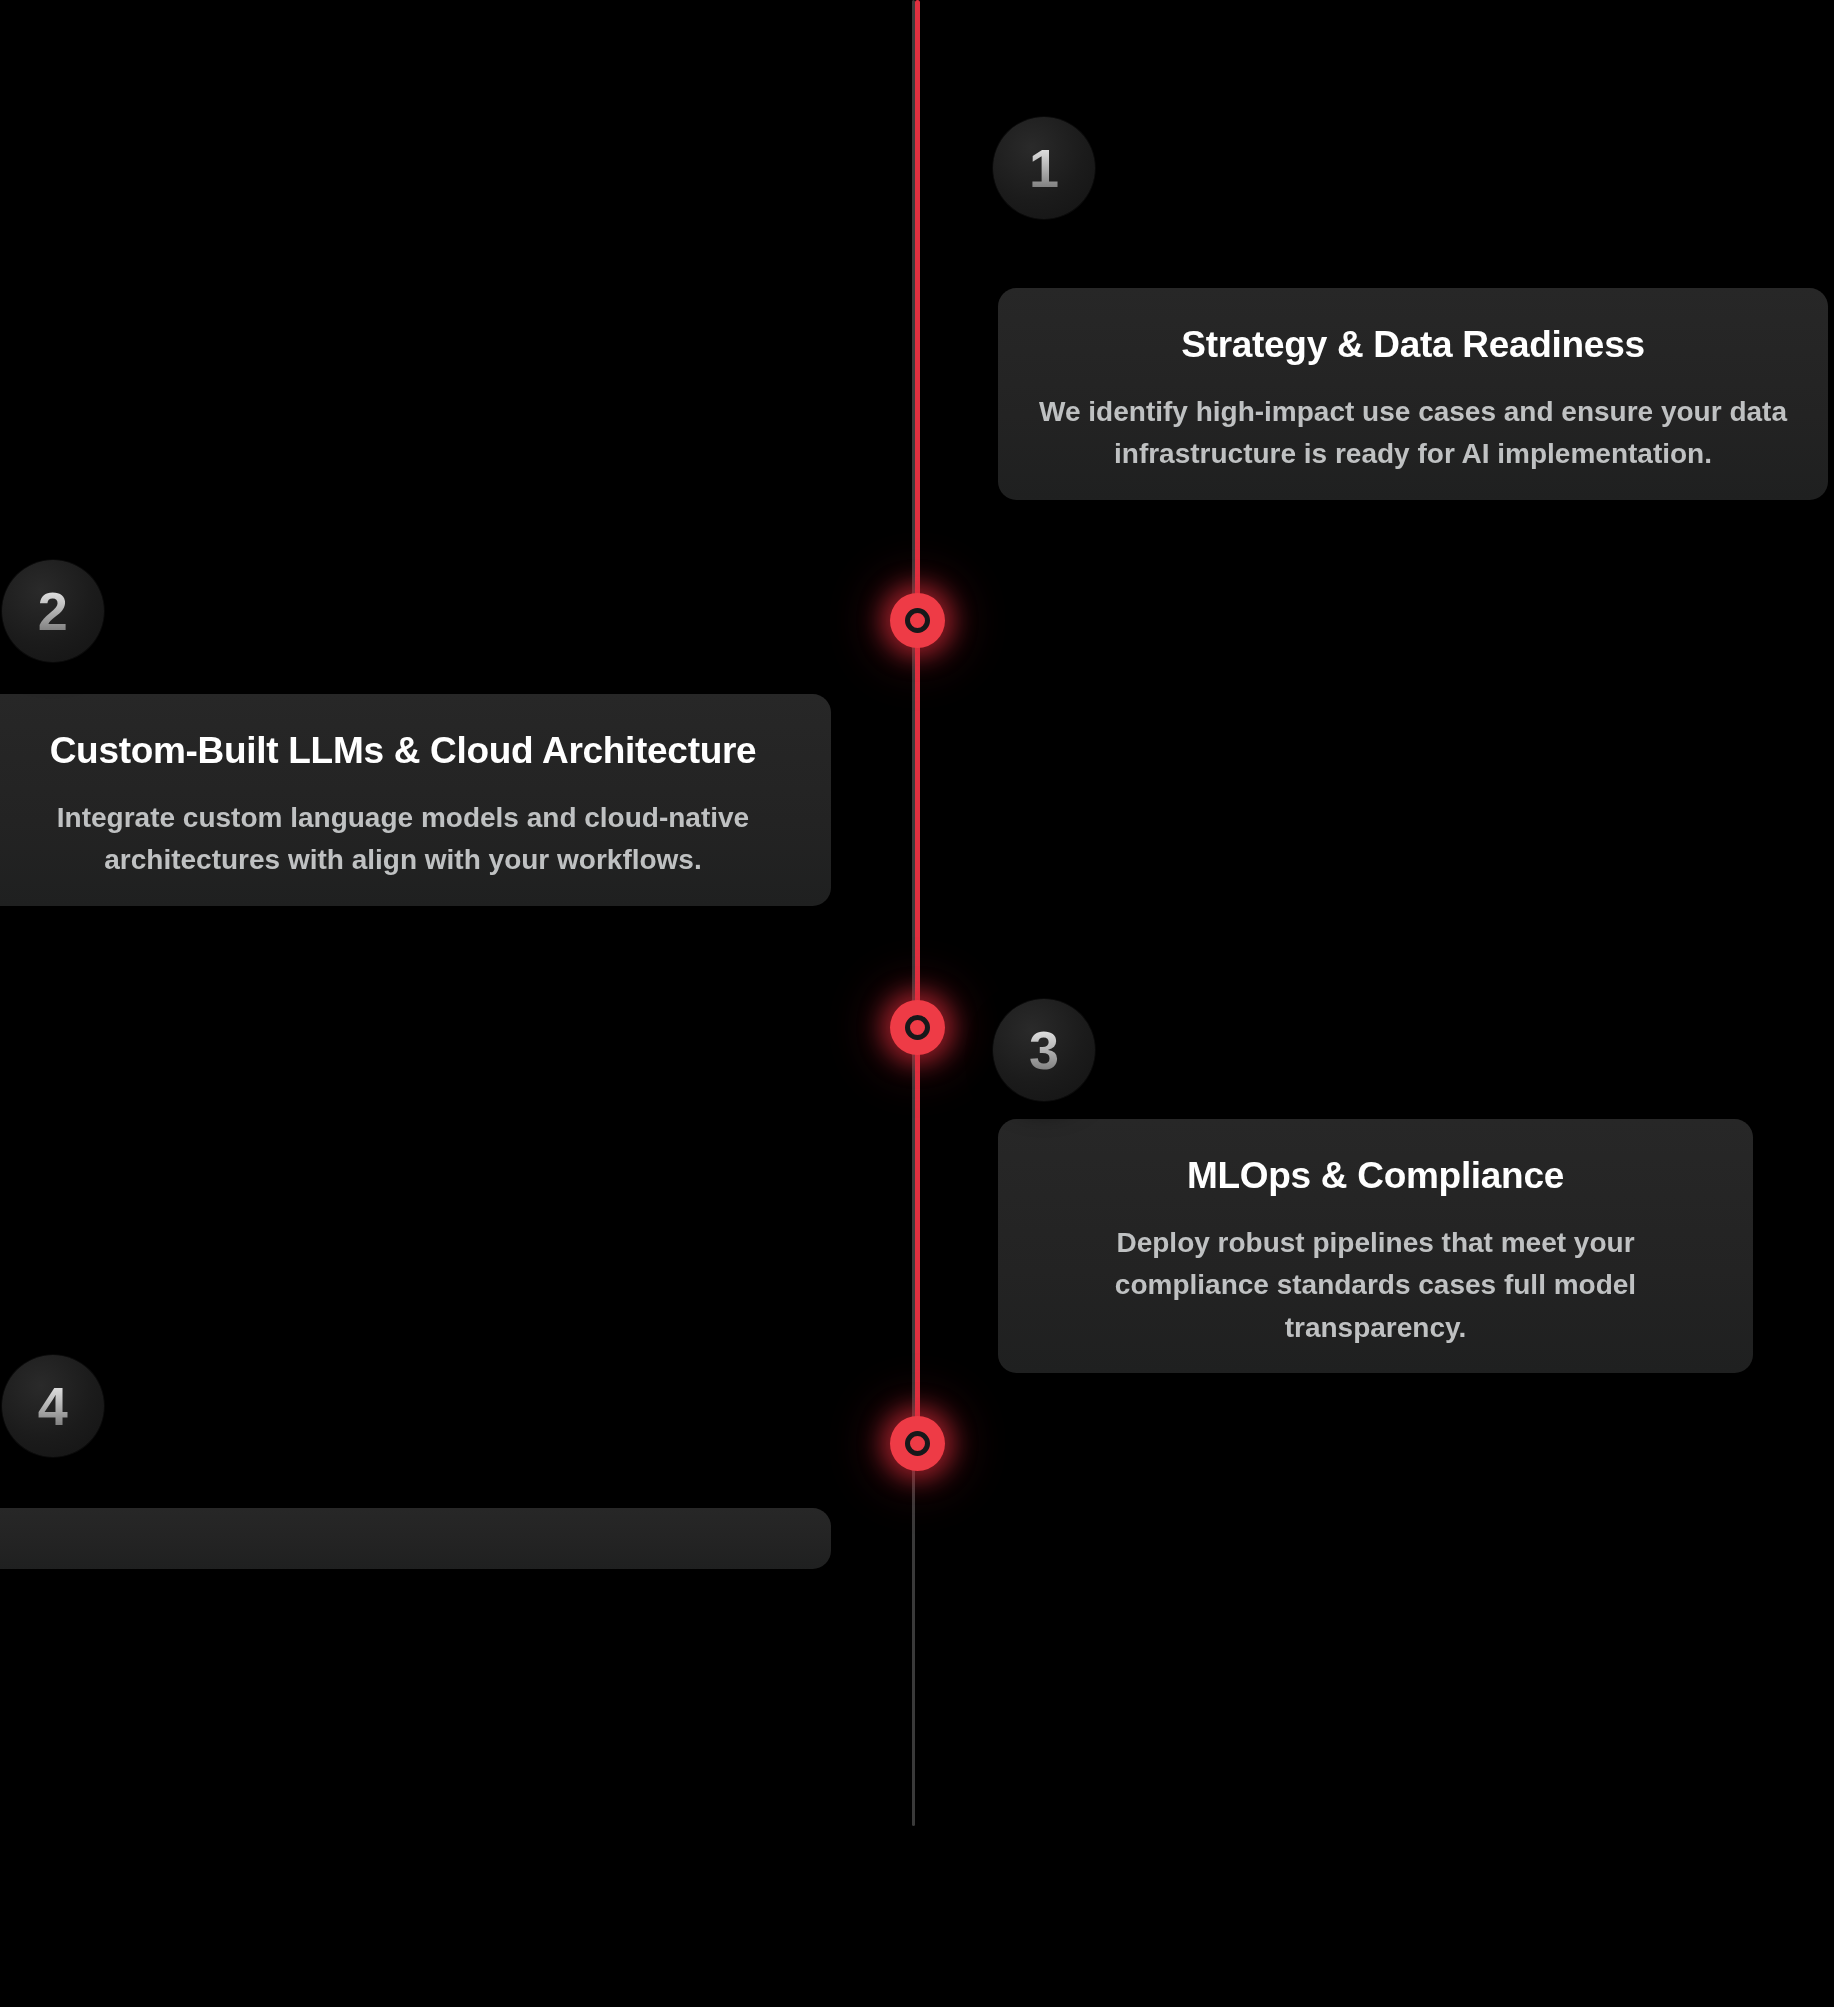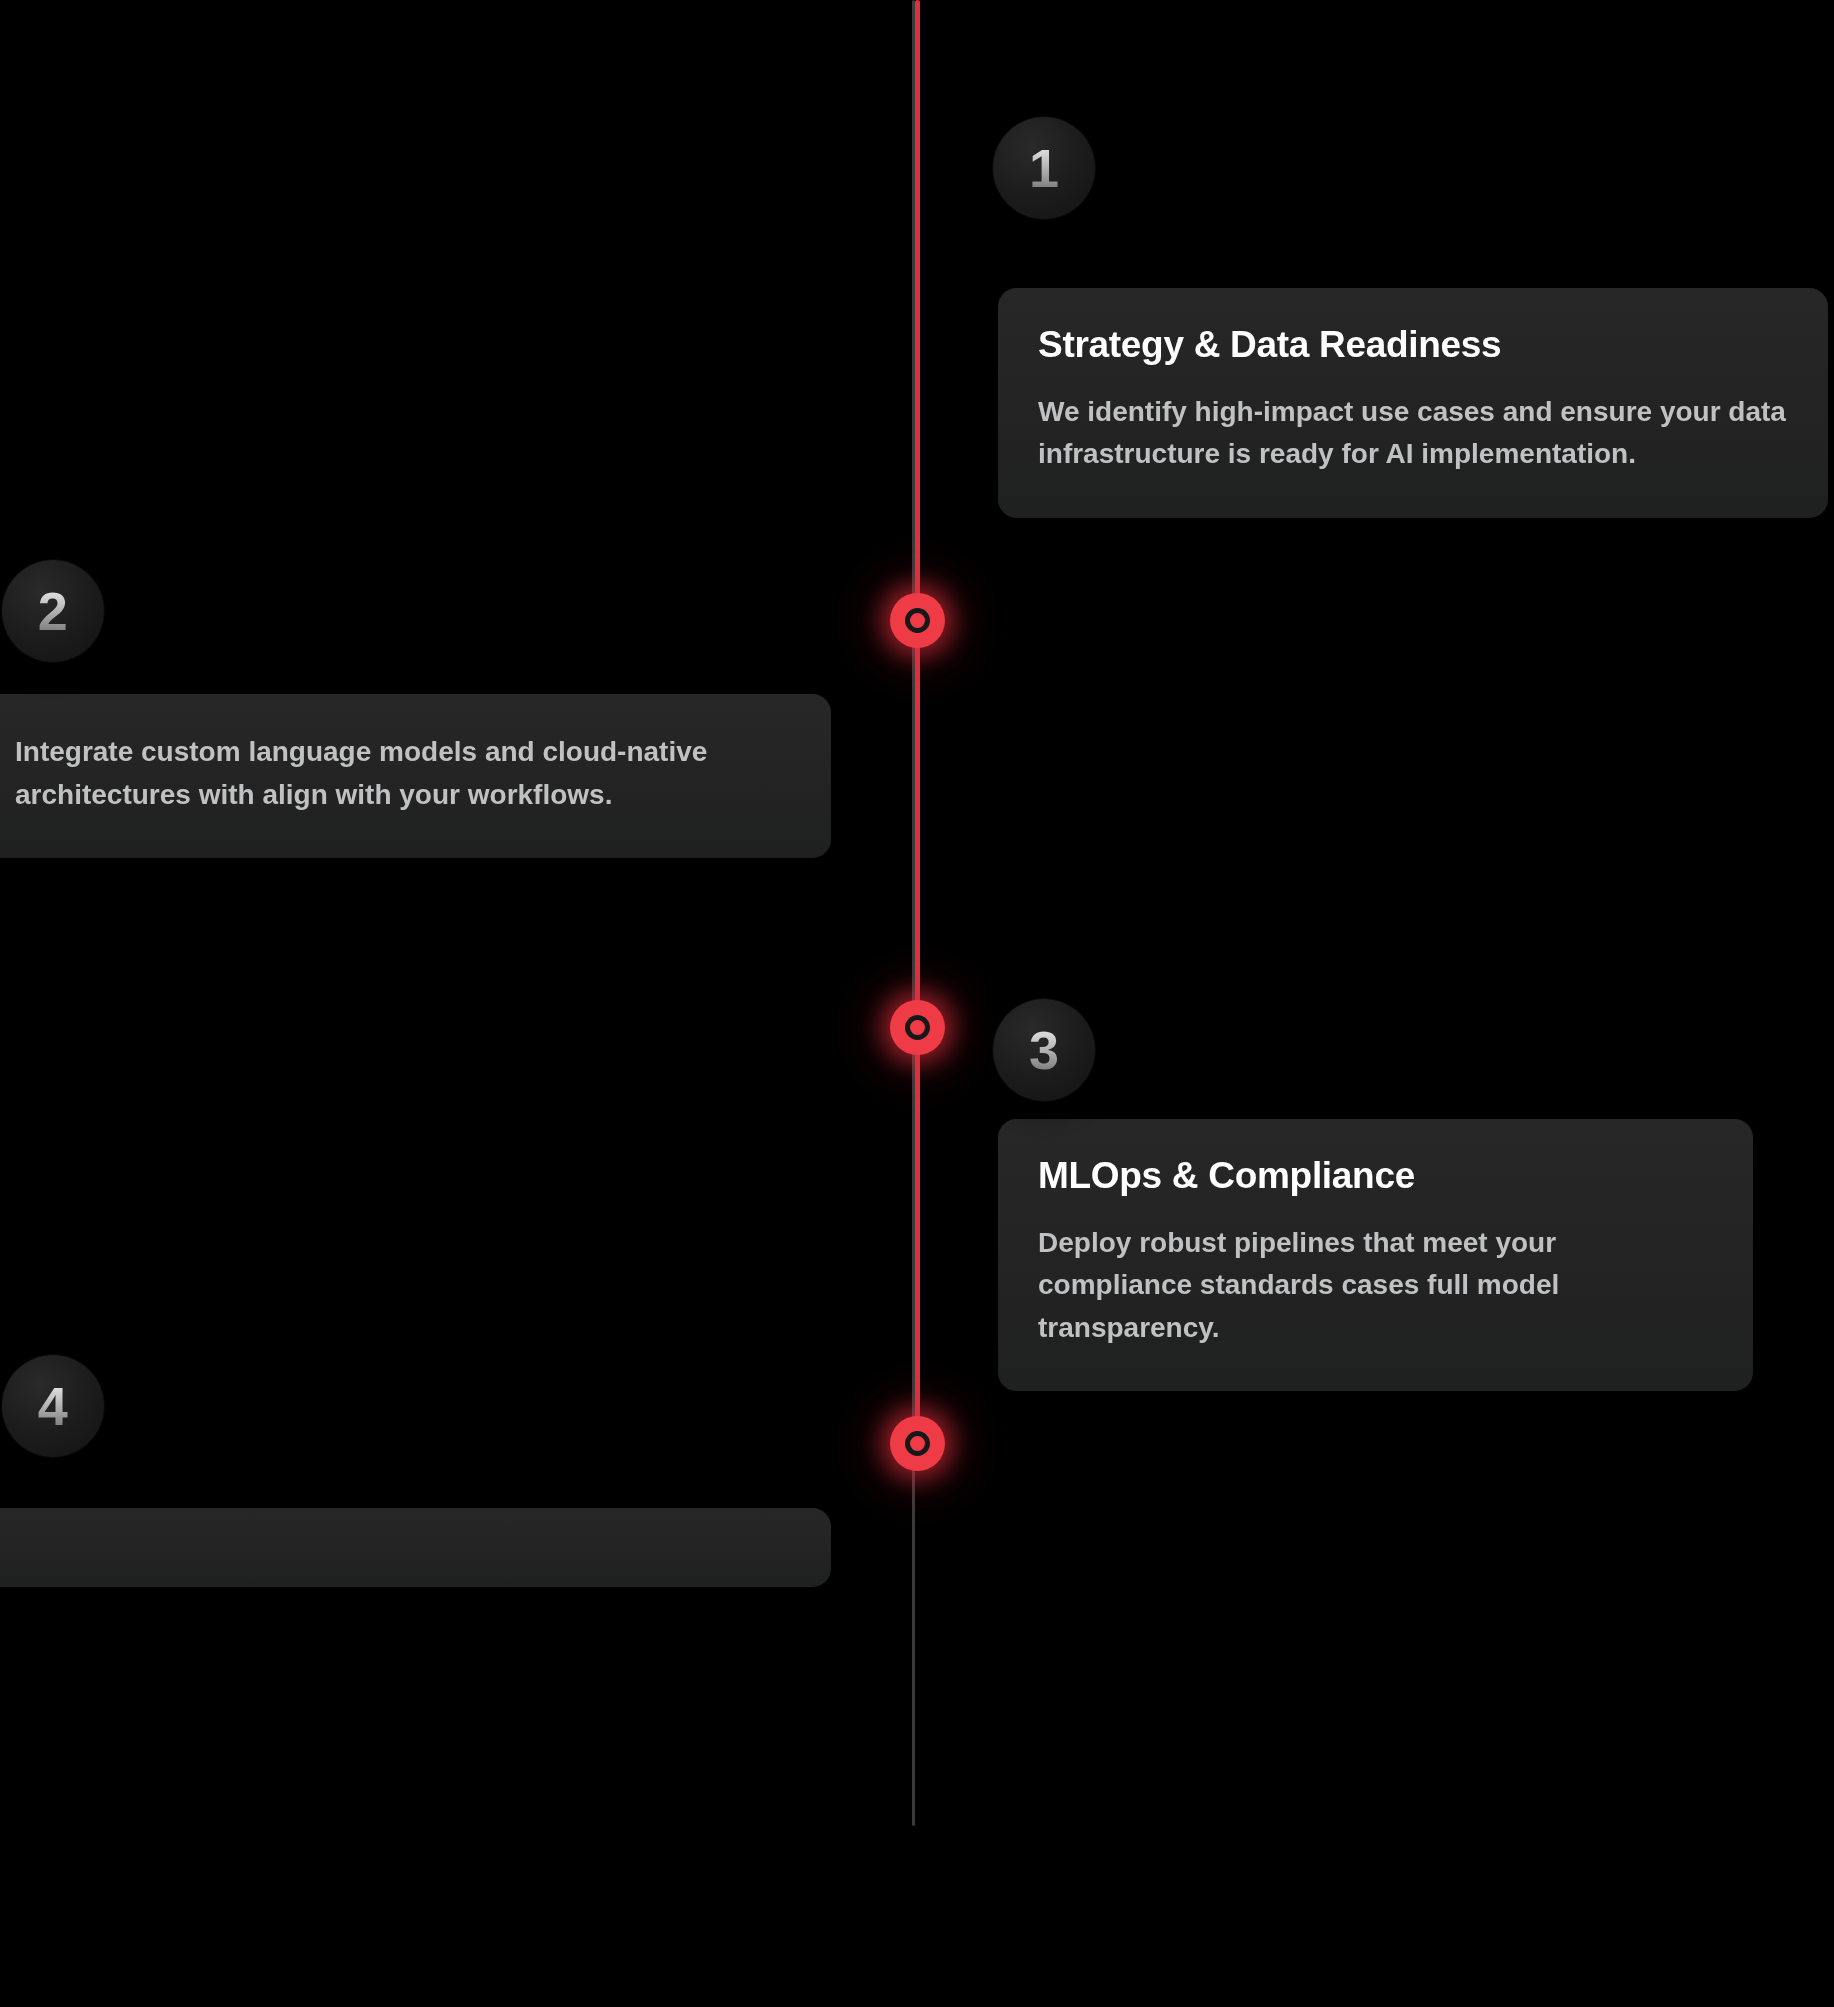"Strategy & Data Readiness" .card { padding: 37px 40px 42px 40px -> 37px 40px 24px 40px; text-align: none -> center }
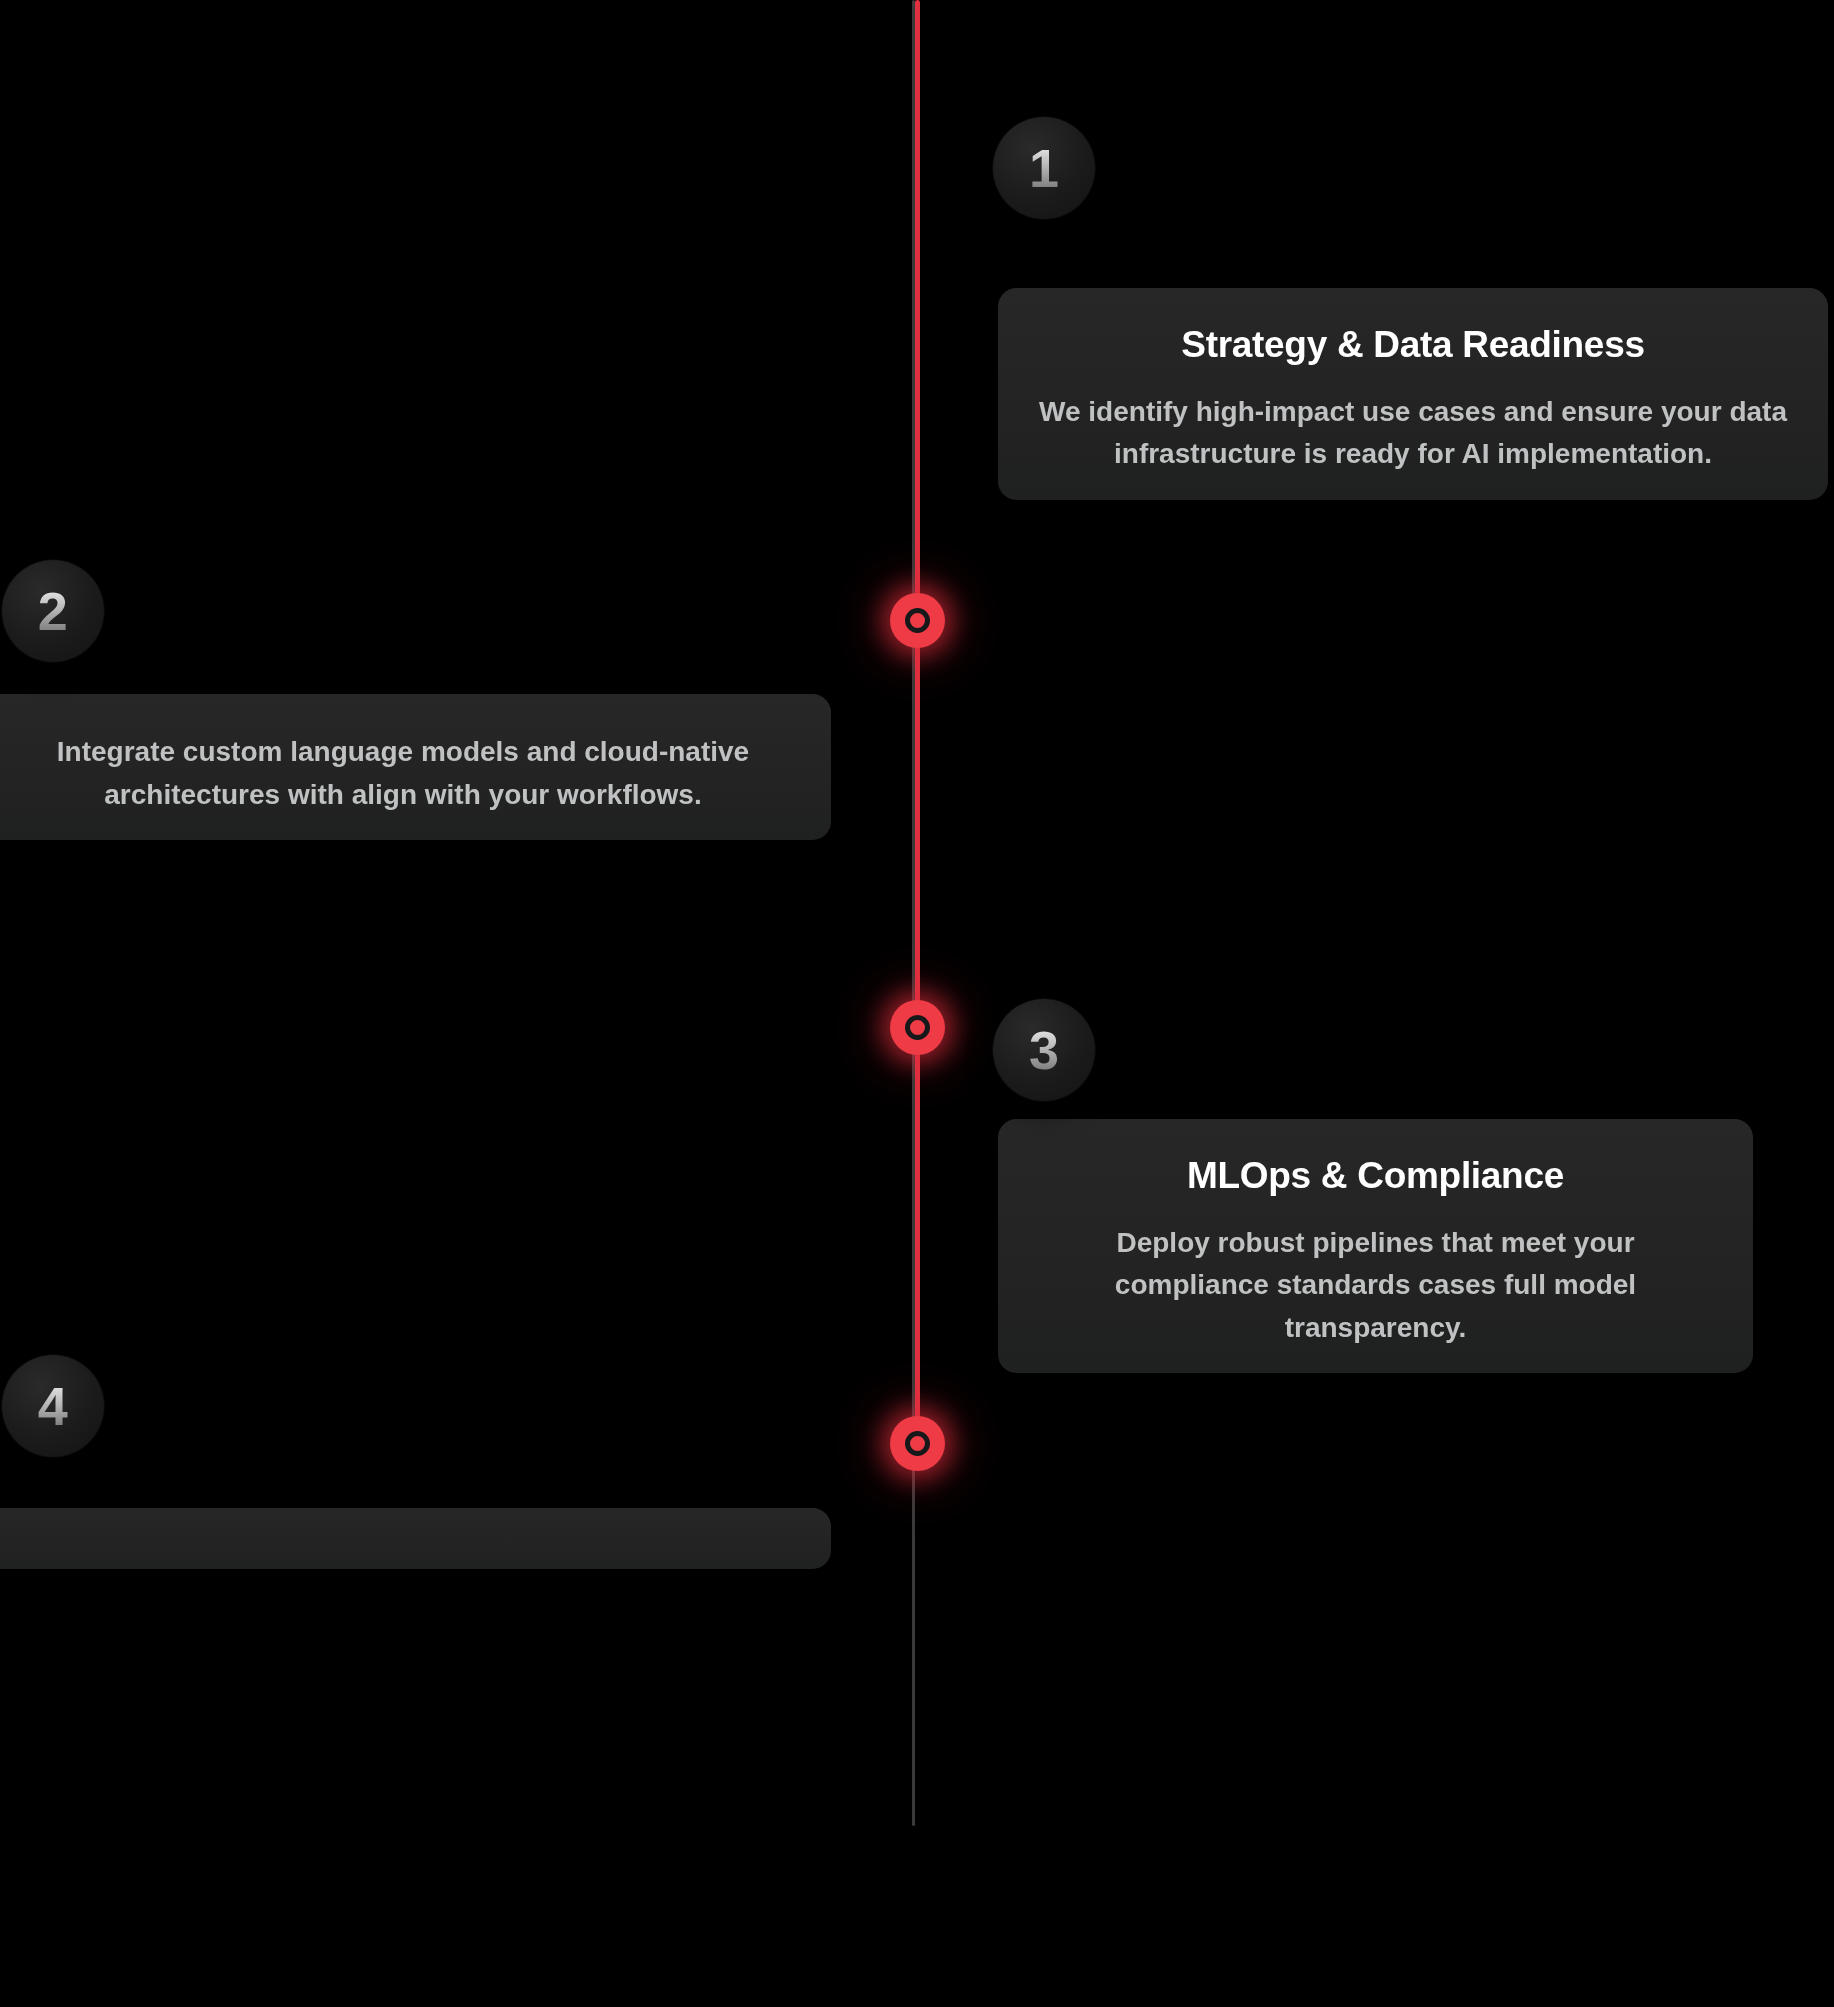"Custom-Built LLMs & Cloud Architecture" div.card-title { html: none -> <div>Custom-Built LLMs &amp; Cloud Architecture</div> }
